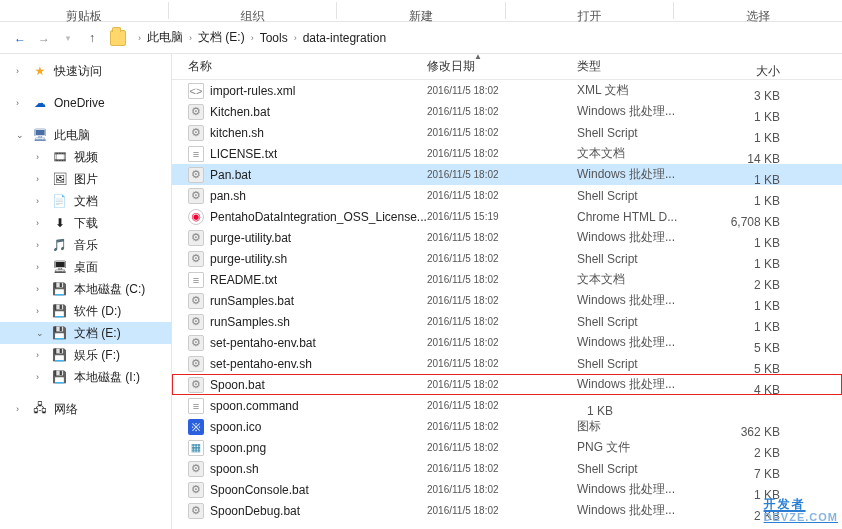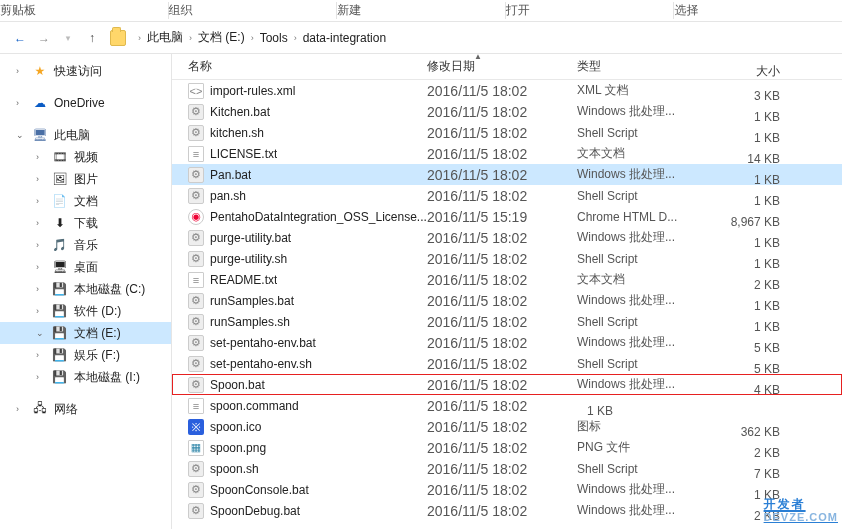"剪贴板" .ribbon .group { padding-top: 2px -> 8px; text-align: left -> center }
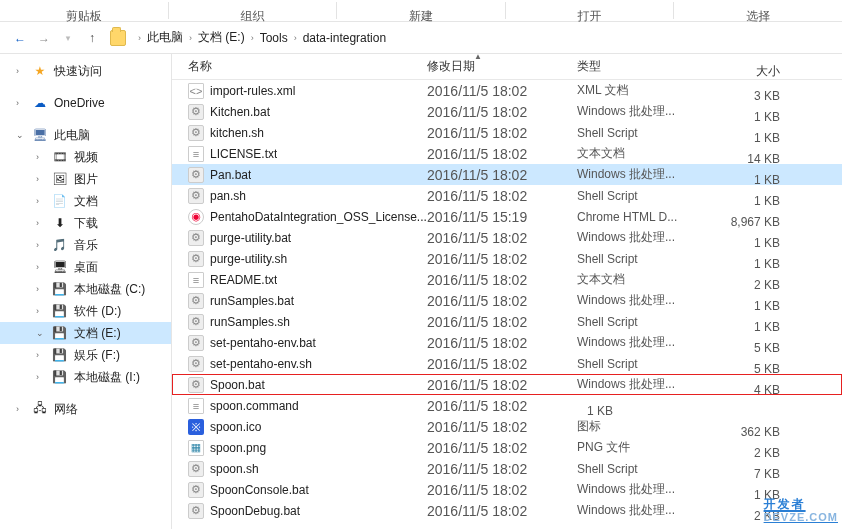"2016/11/5 18:02" .row .col-date { font-size: 14px -> 10px }
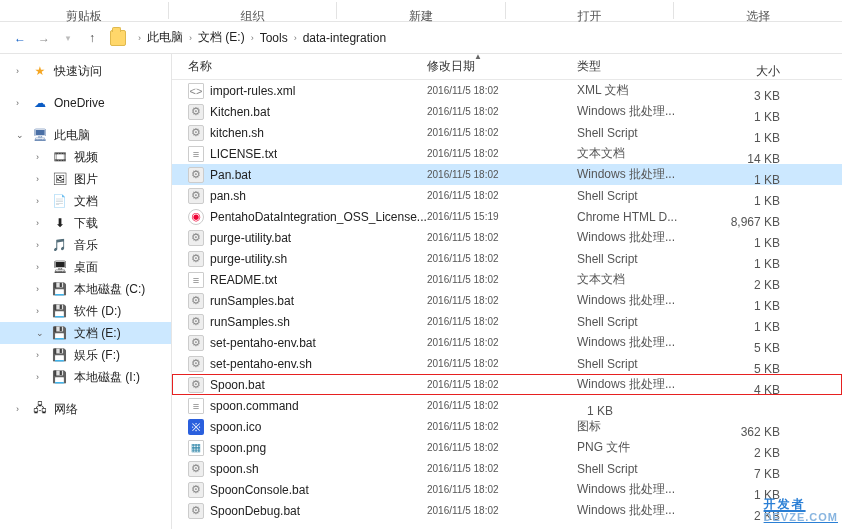"8,967 KB" div.col-size { text: 8,967 -> 6,708 }
